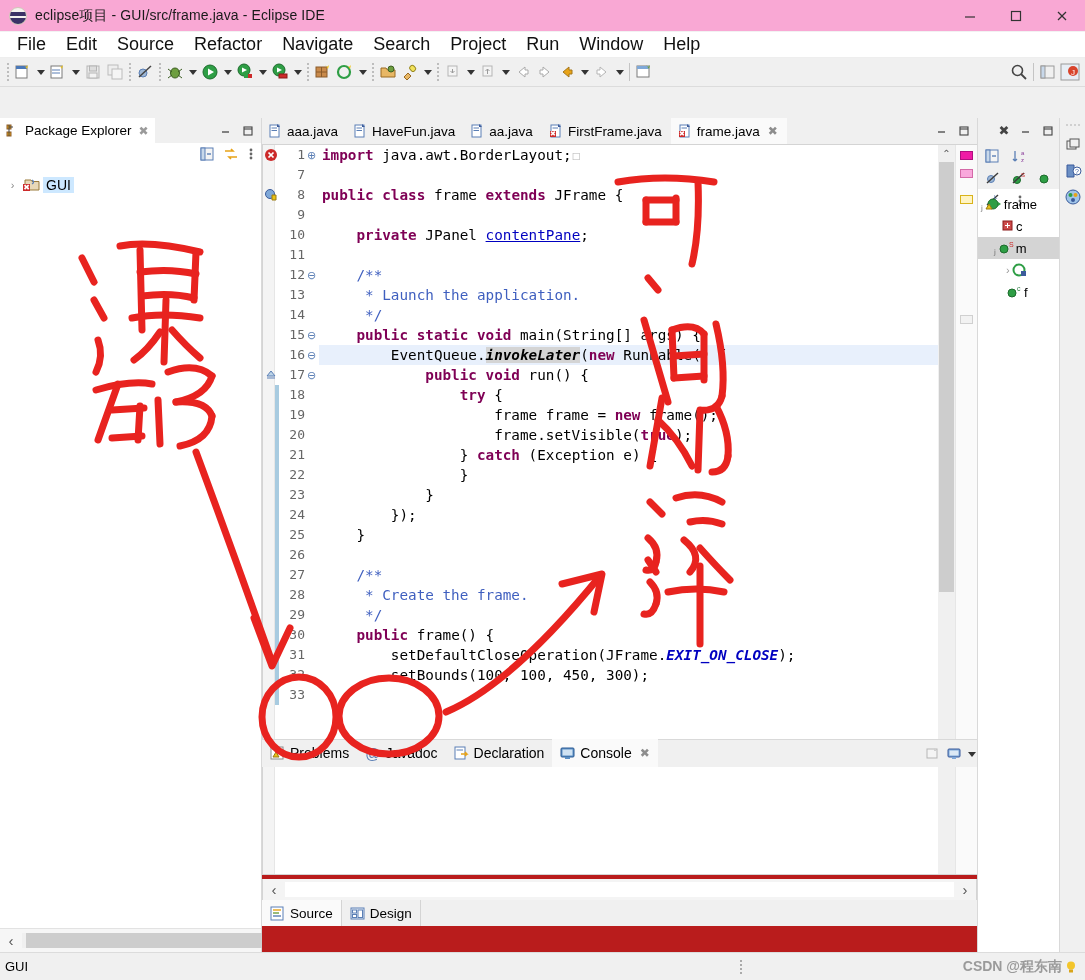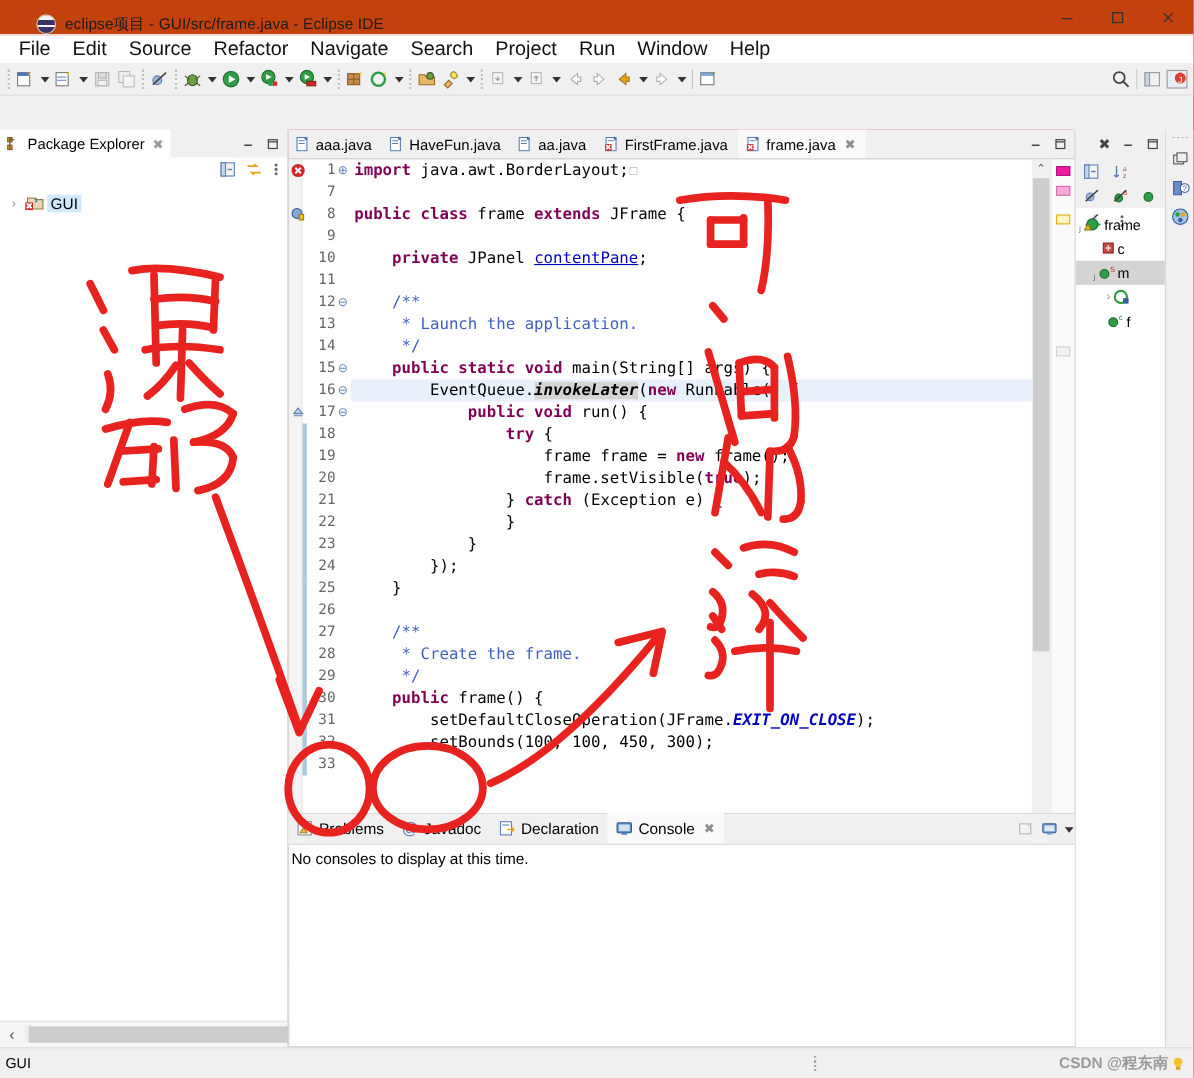"eclipse项目 - GUI/src/frame.java - Eclipse" .titlebar { align-items: flex-end -> center; background: #c2410c -> #f9a8d4; padding-left: 24px -> none }
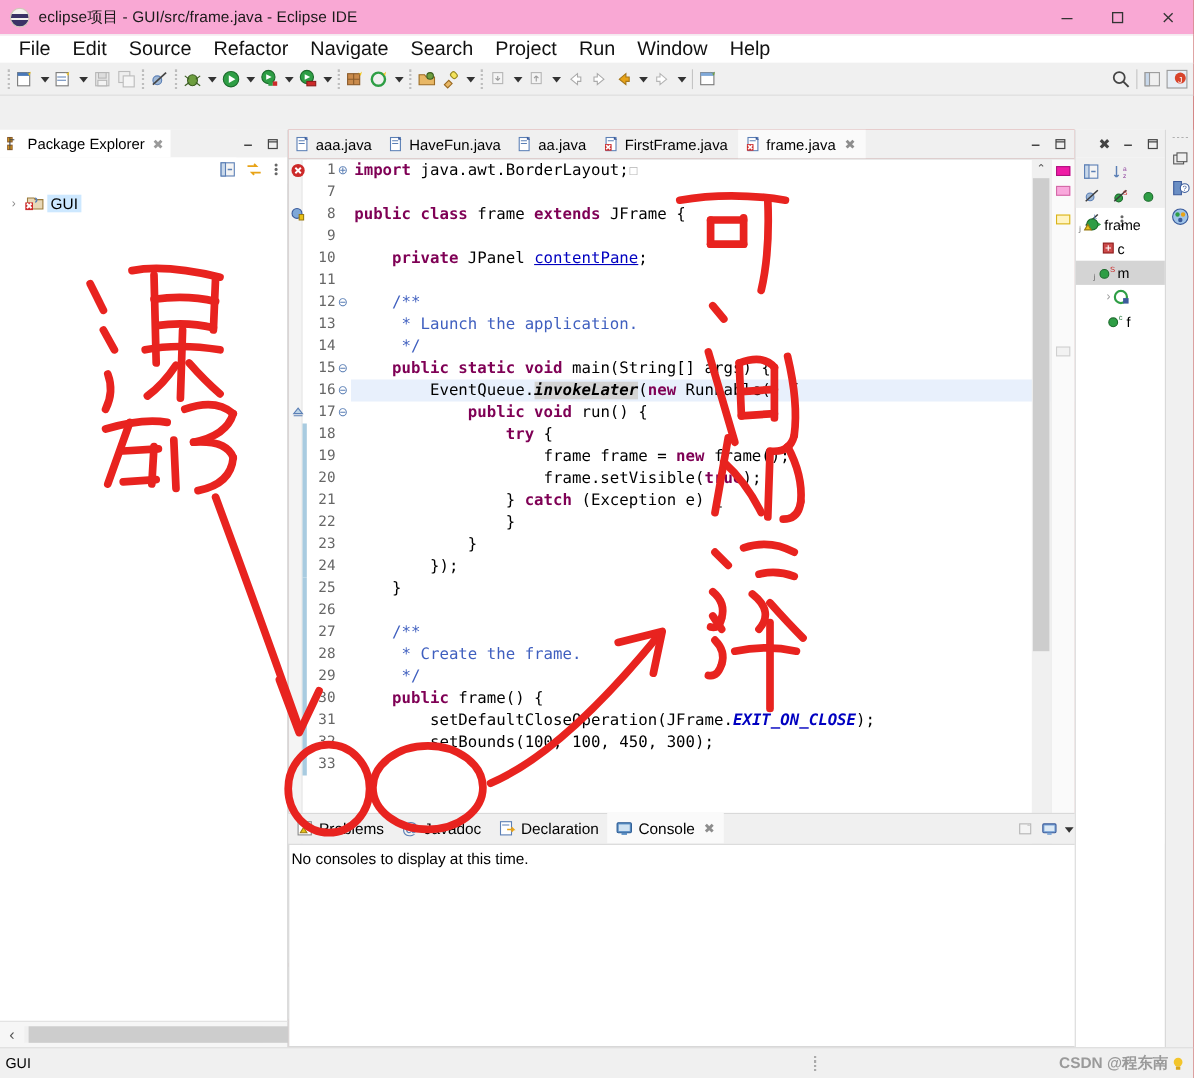"No consoles to display at" div.cbody { html: <div> <span>No consoles to display at this time.</span> </div> -> none }
